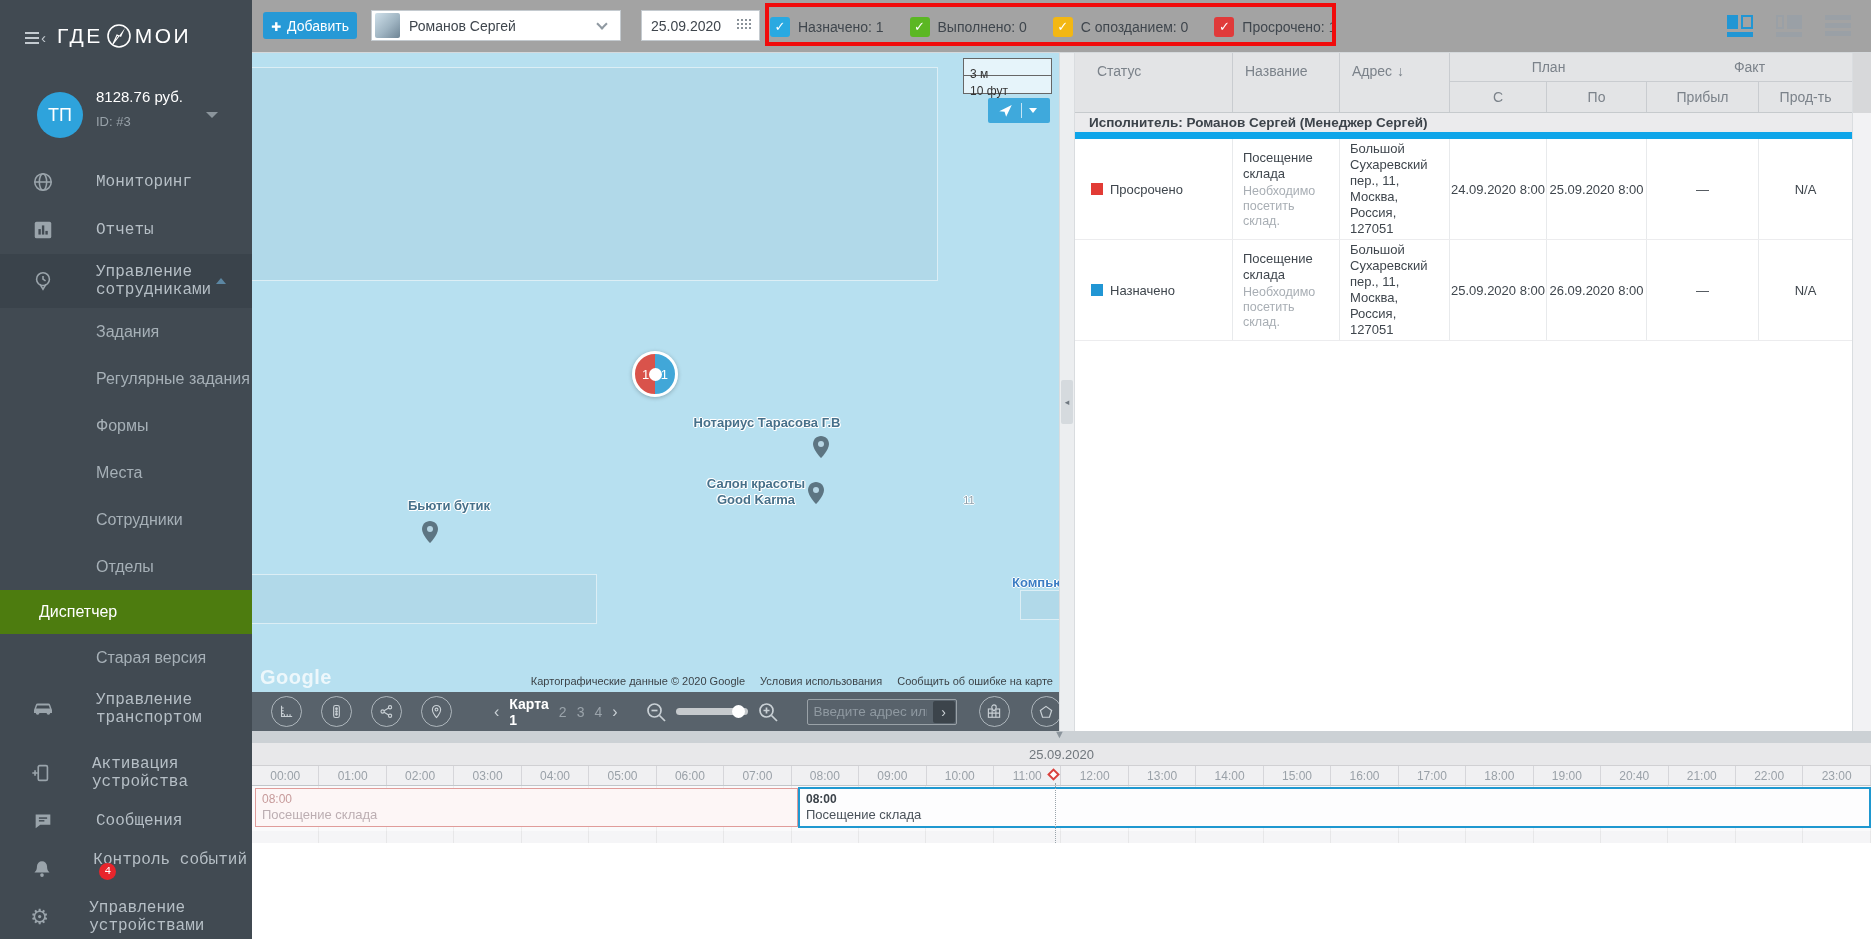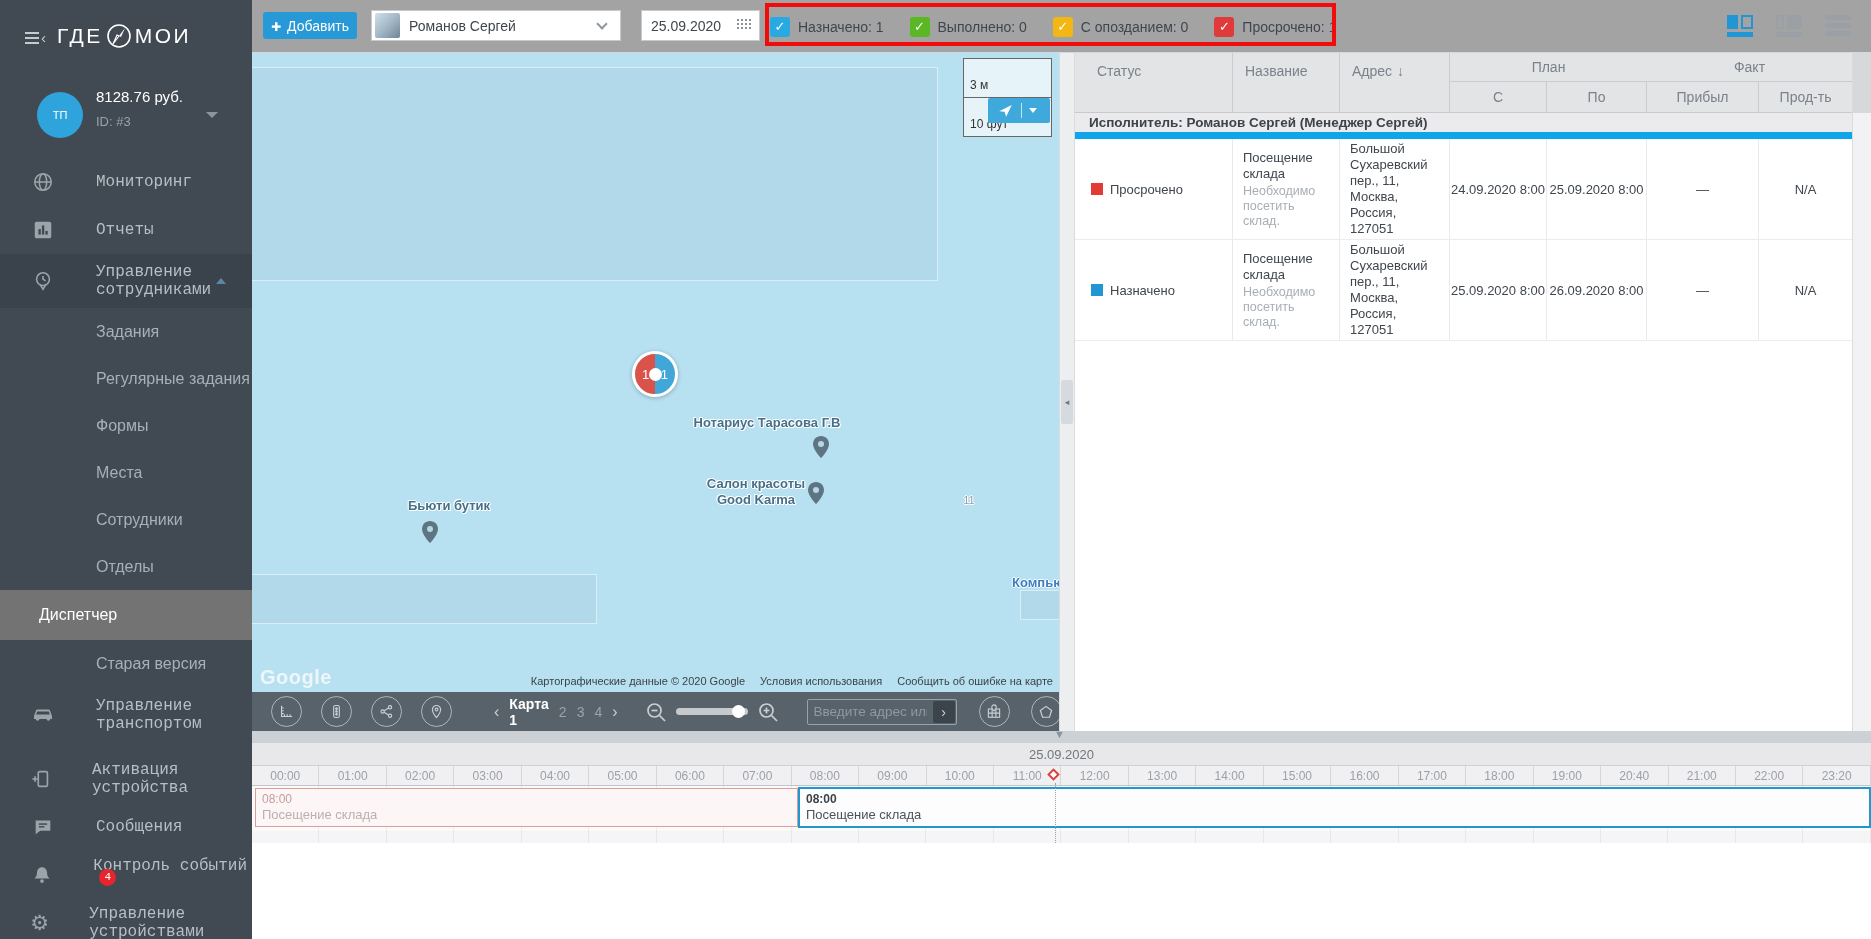"3 м" .scalebox .row { padding: 19px 6px -> 8px 6px }
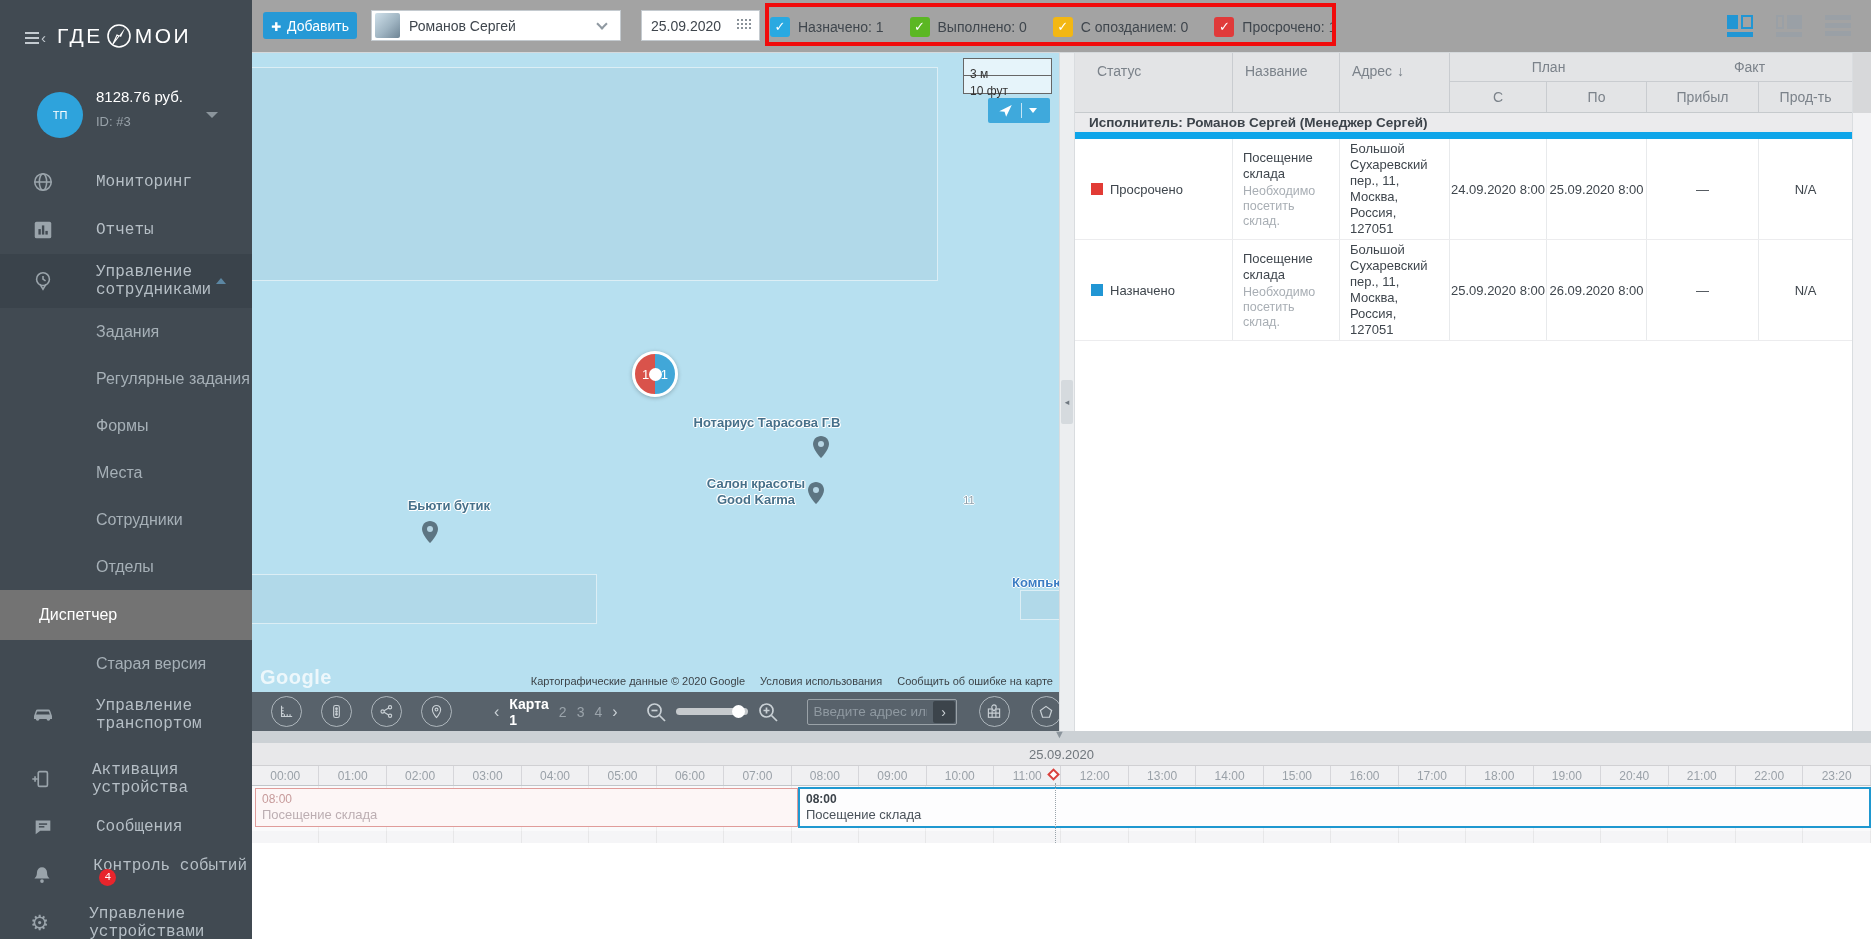"ТП" .avatar { font-size: 11px -> 18px }
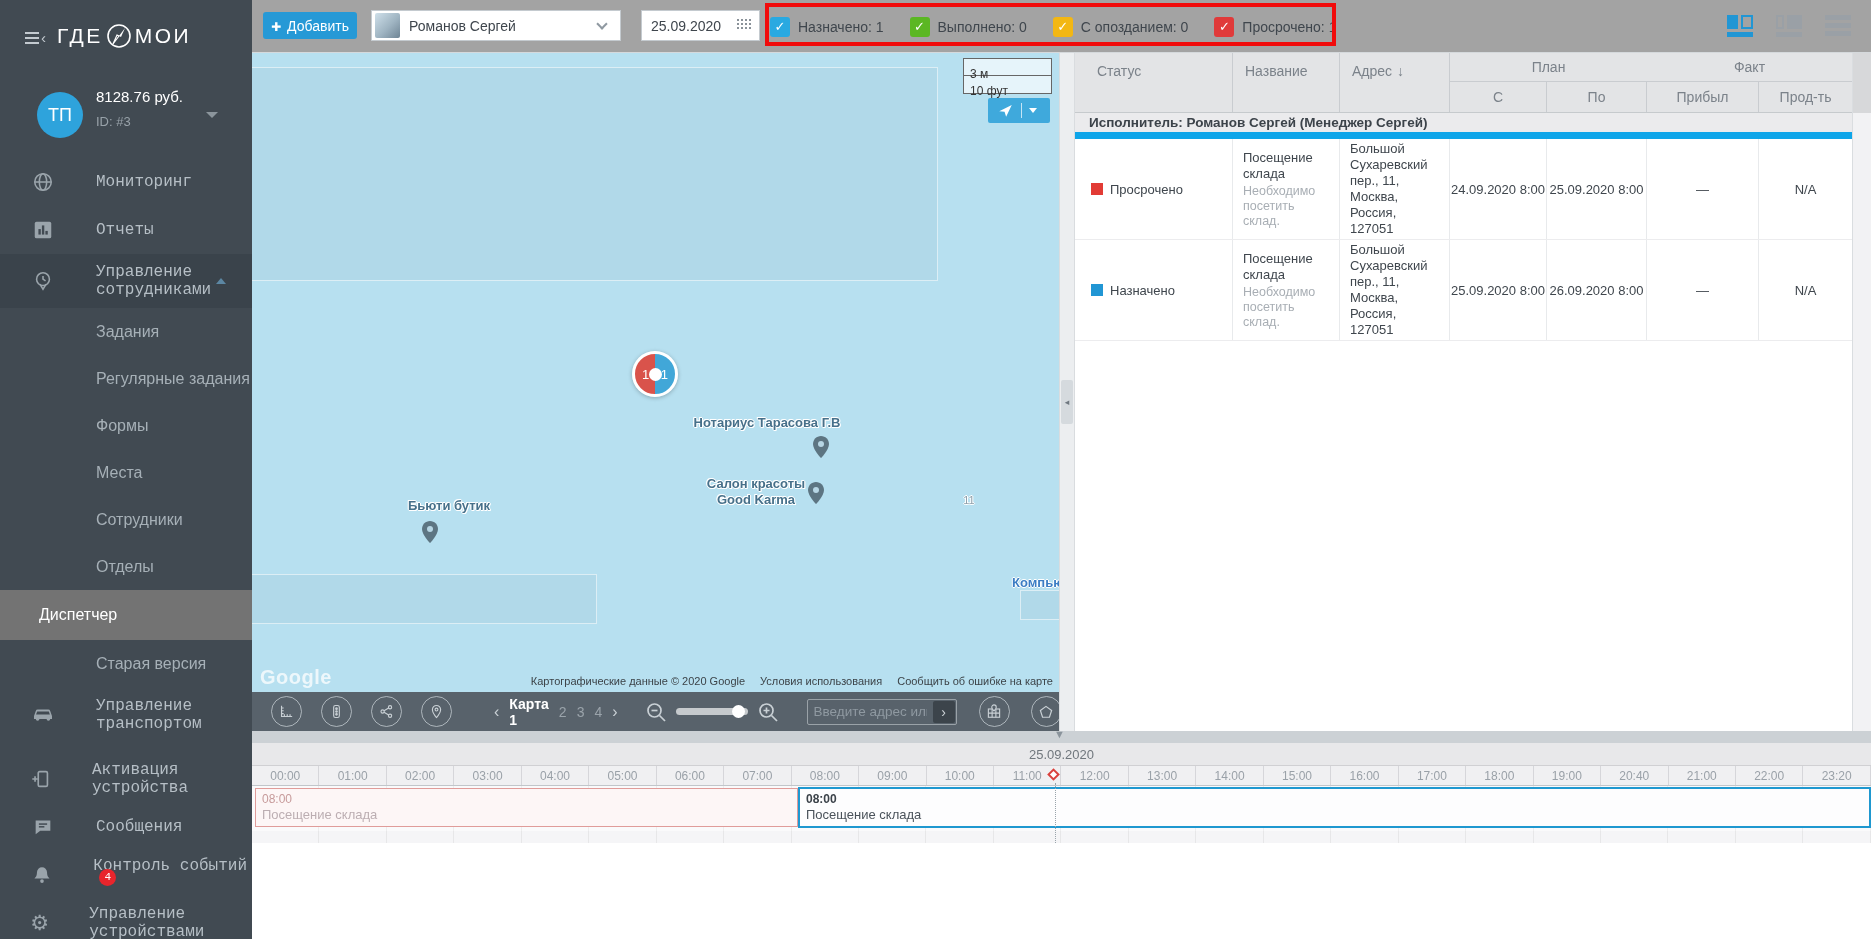"Диспетчер" .sub.active { background: #737373 -> #4d7c0f; height: 50px -> 44px }
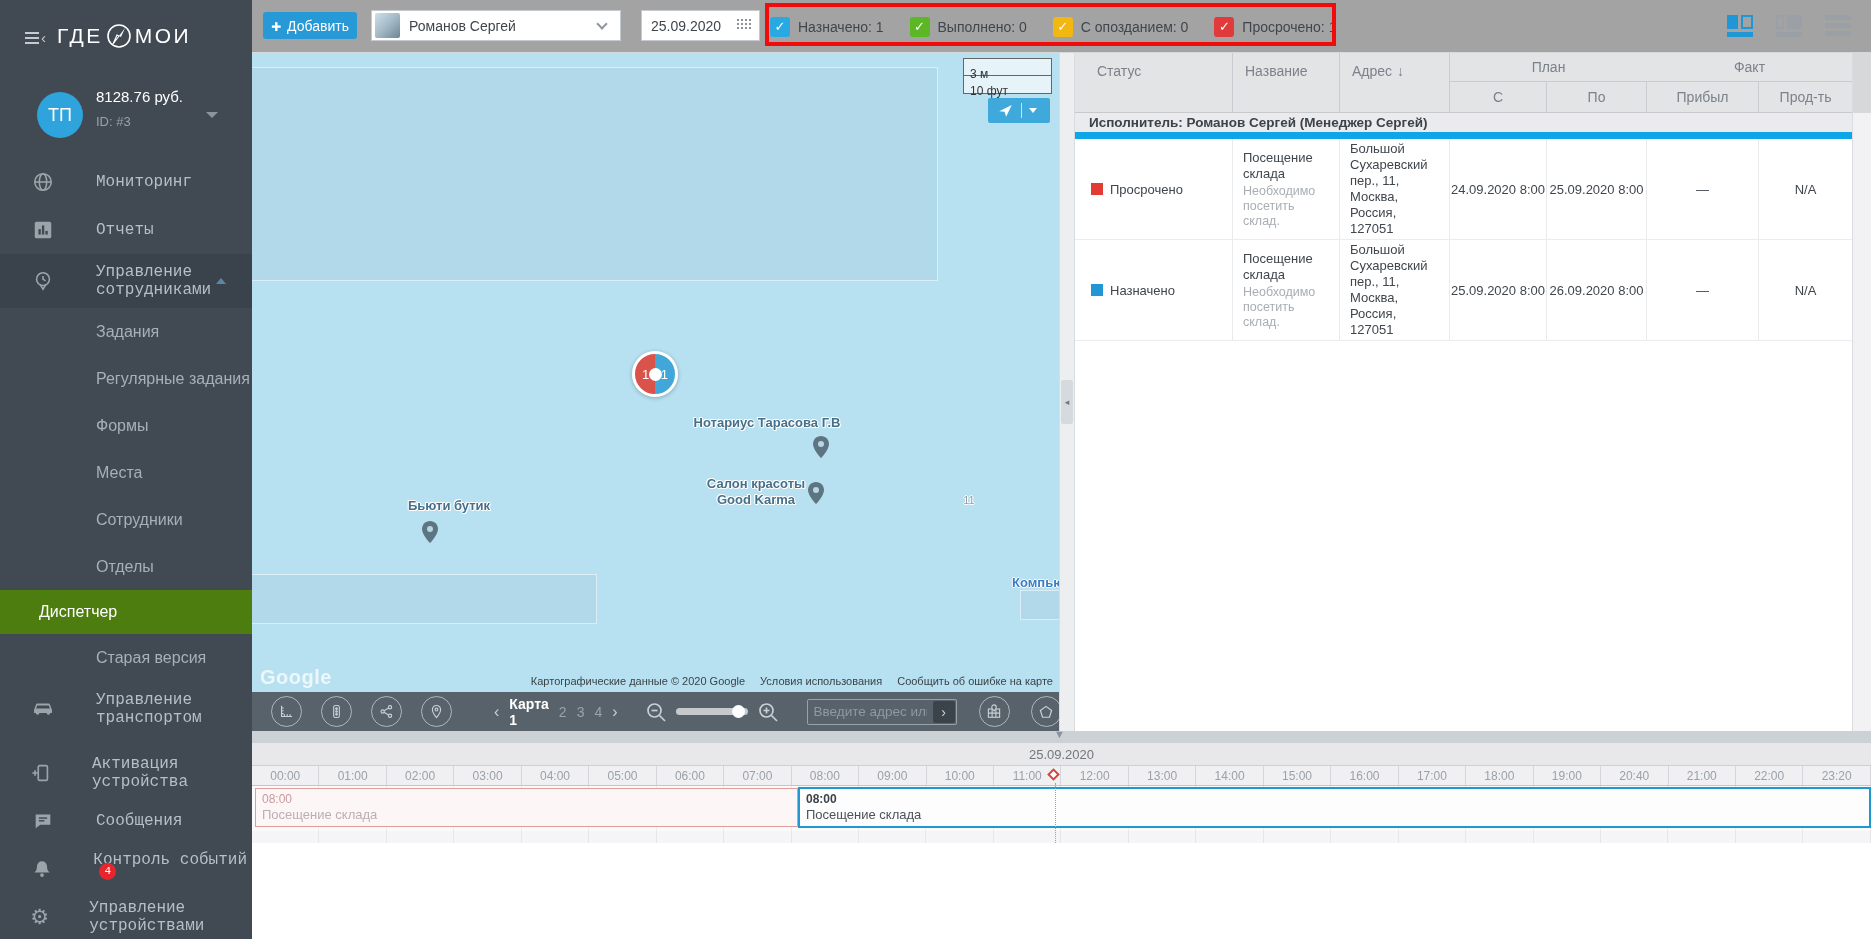"23:20" span.tl-hour { text: 23:20 -> 23:00 }
